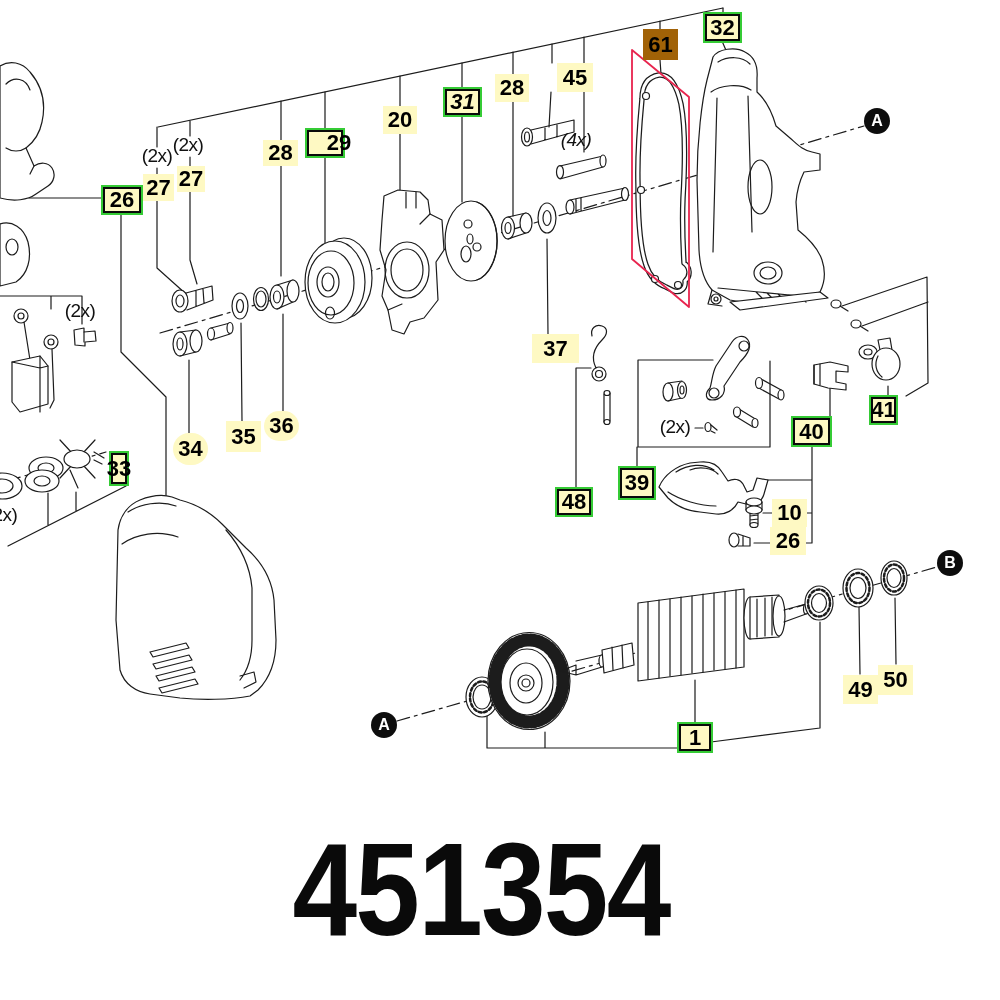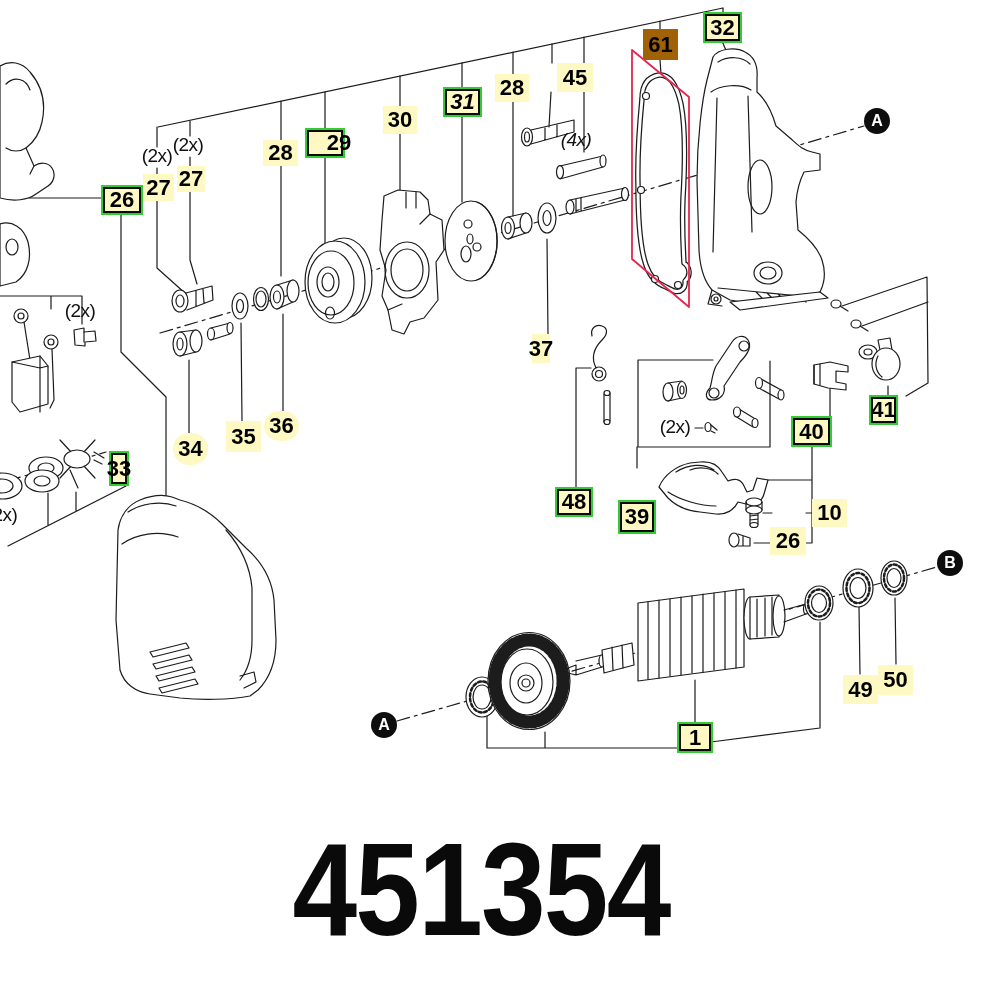"30" div.lbl { text: 30 -> 20 }
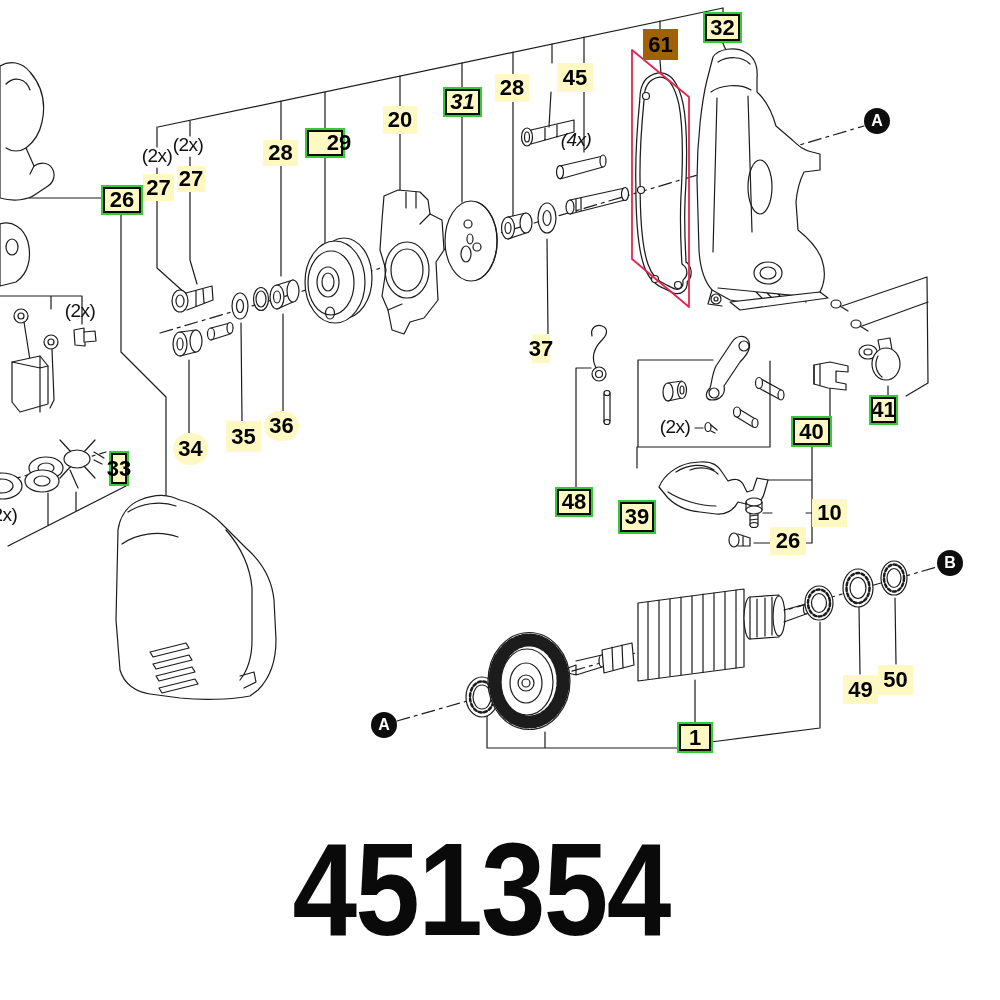"37" div.lbl { width: 18px -> 47px }
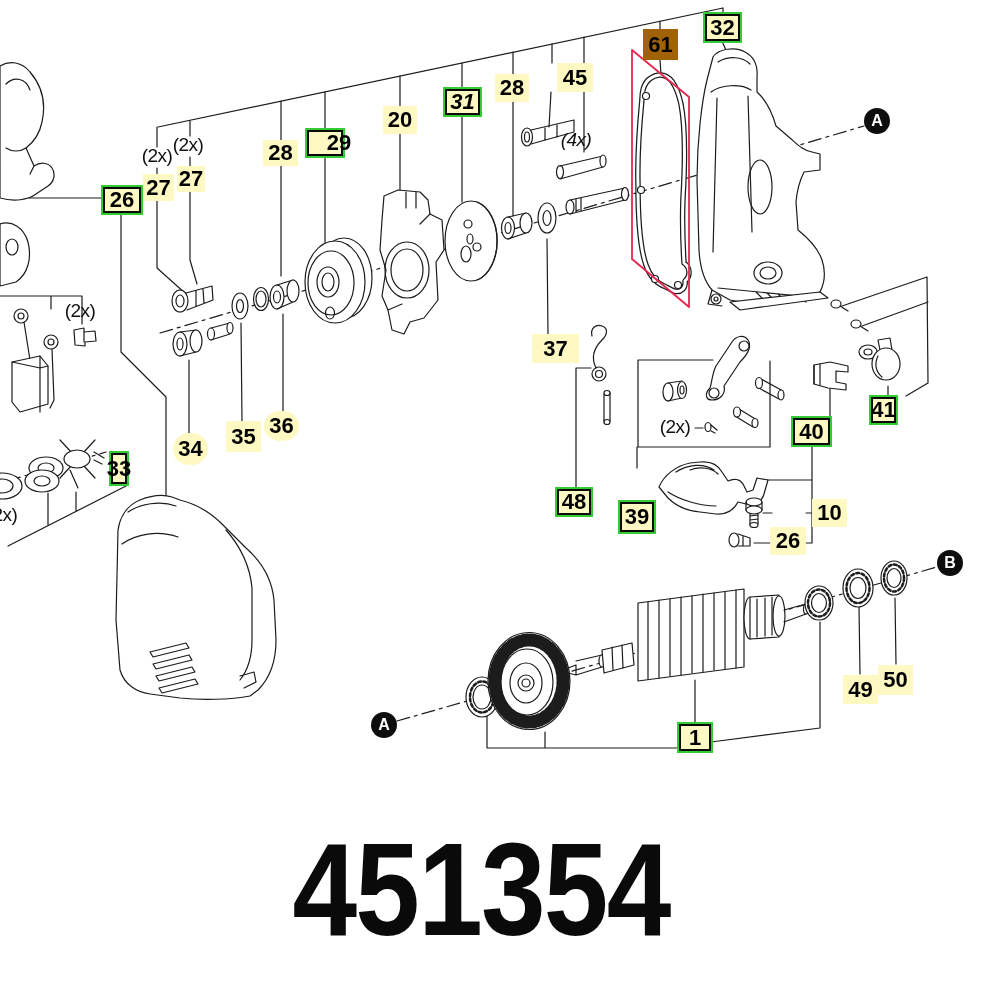"39" div.lbl { margin-top: 34px -> none }
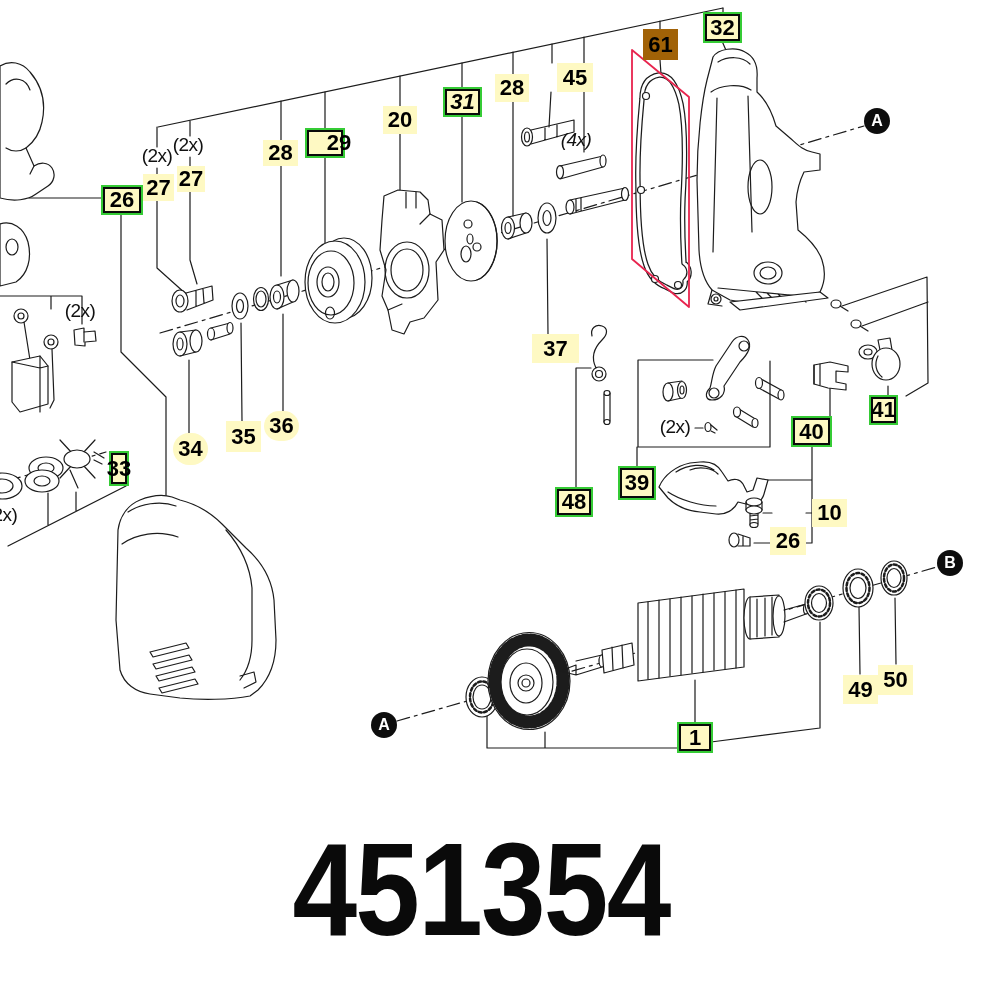"10" div.lbl { left: 812px -> 772px }
